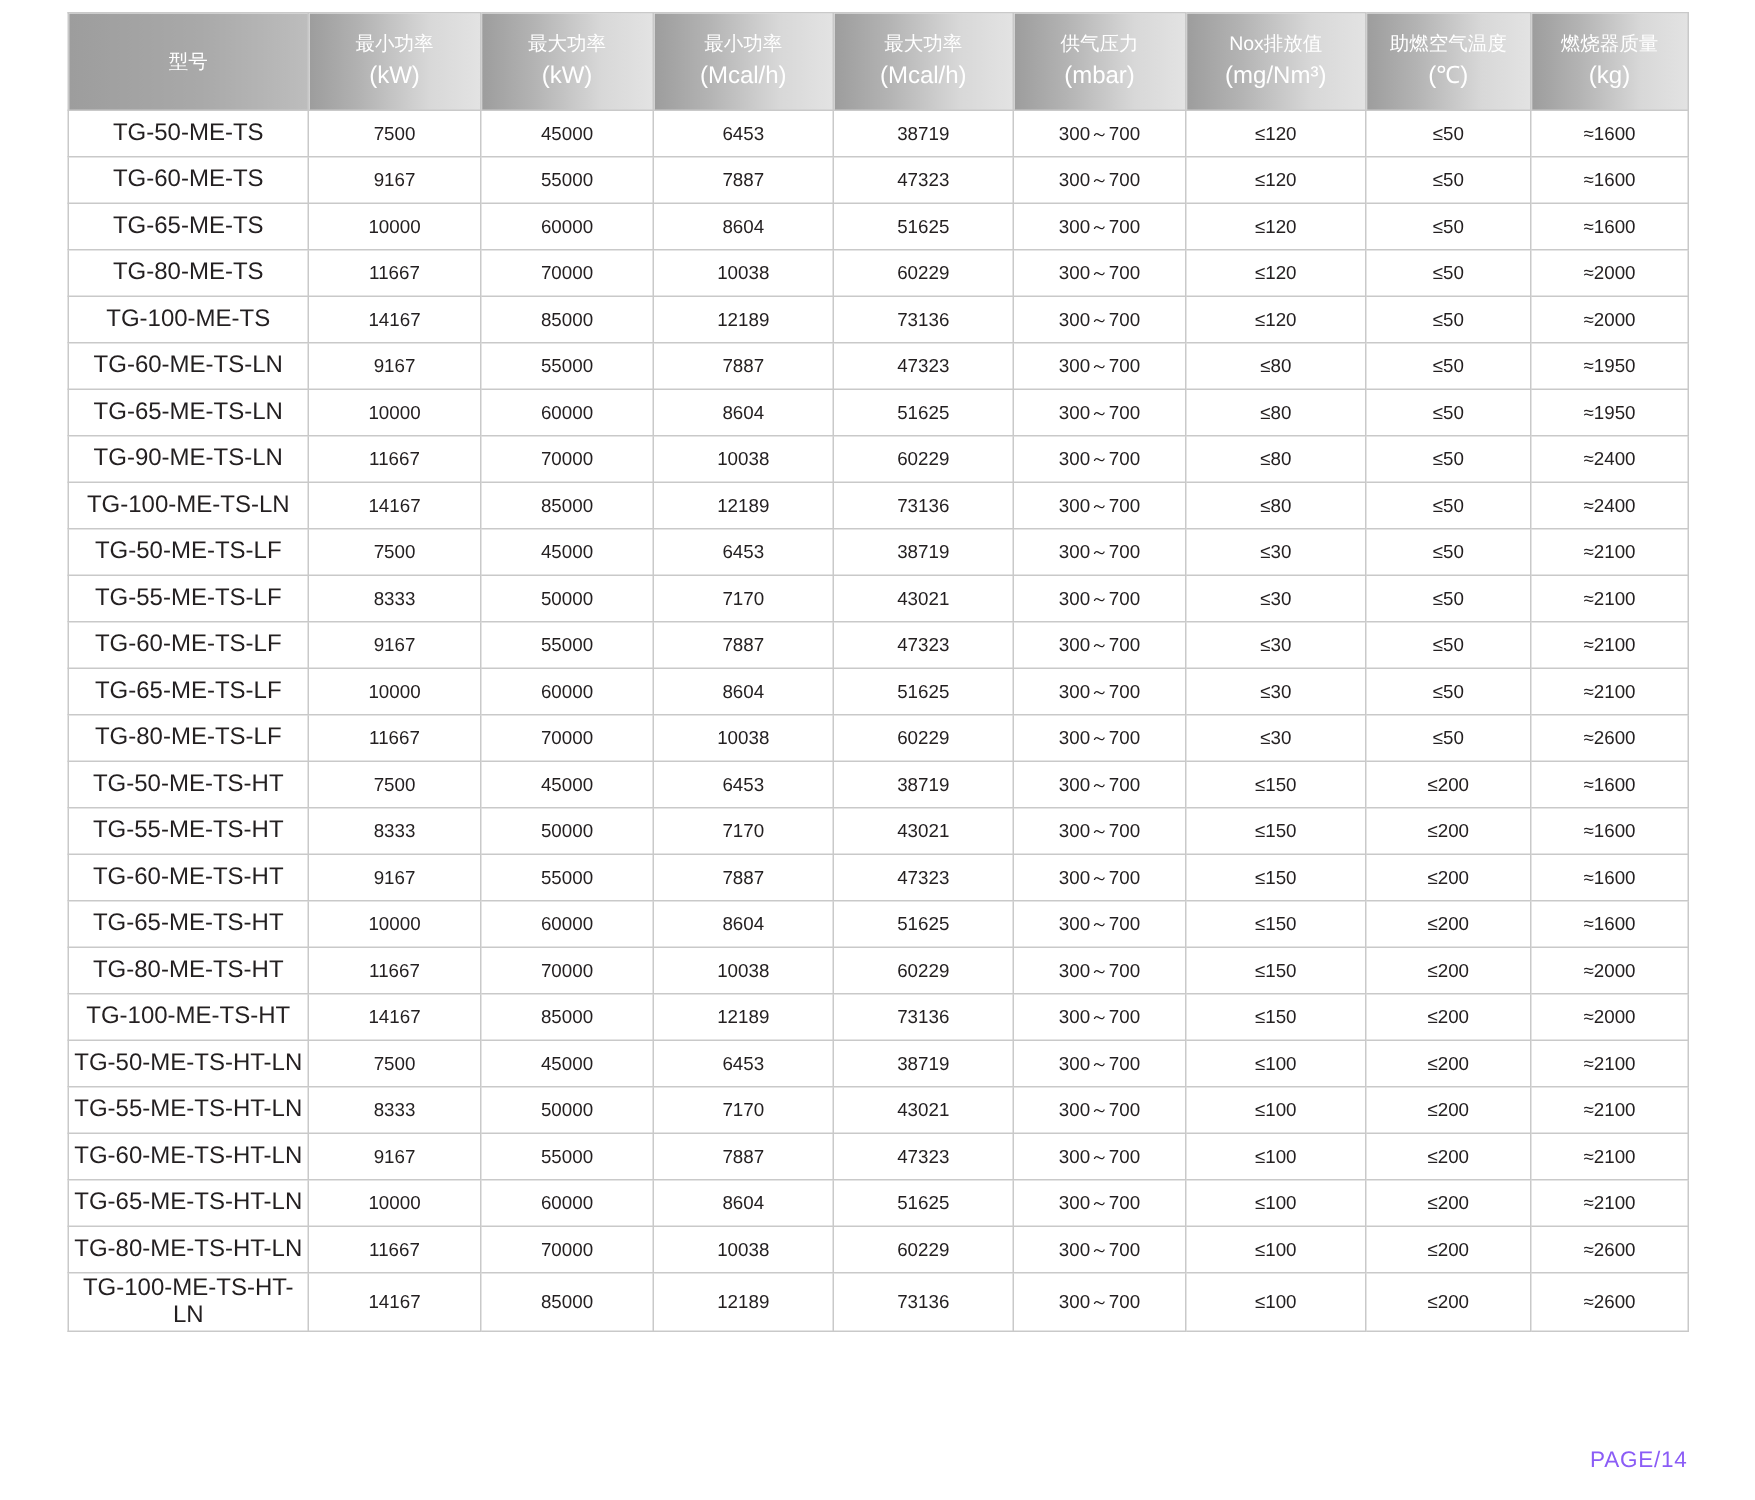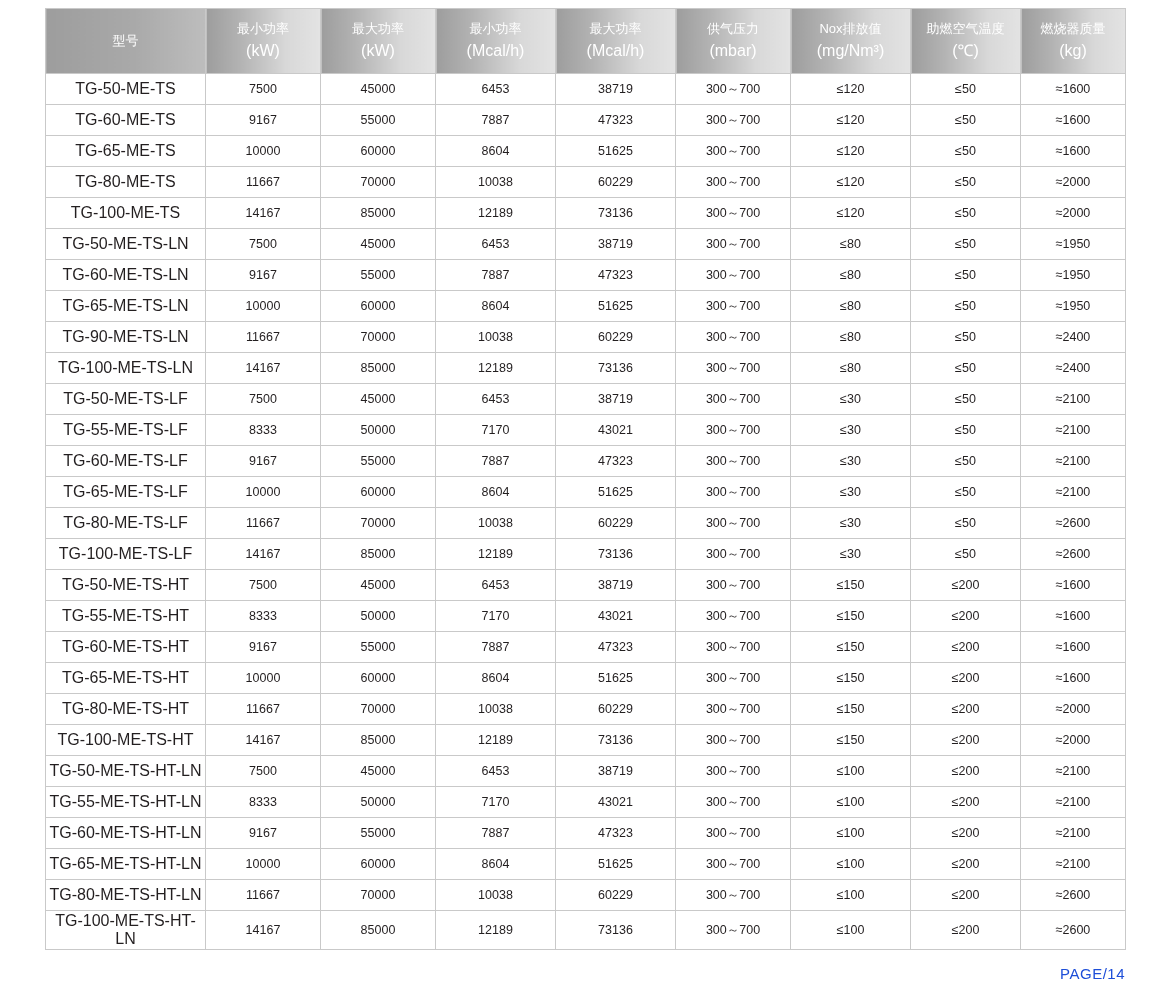"TG-50-ME-TS-LN" tr { html: <tr> <td>TG-50-ME-TS-LN</td> <td>7500</td> <td>45000</td> <td>6453</td> <td>38719</td> <td>300～700</td> <td>≤80</td> <td>≤50</td> <td>≈1950</td> </tr> -> none }
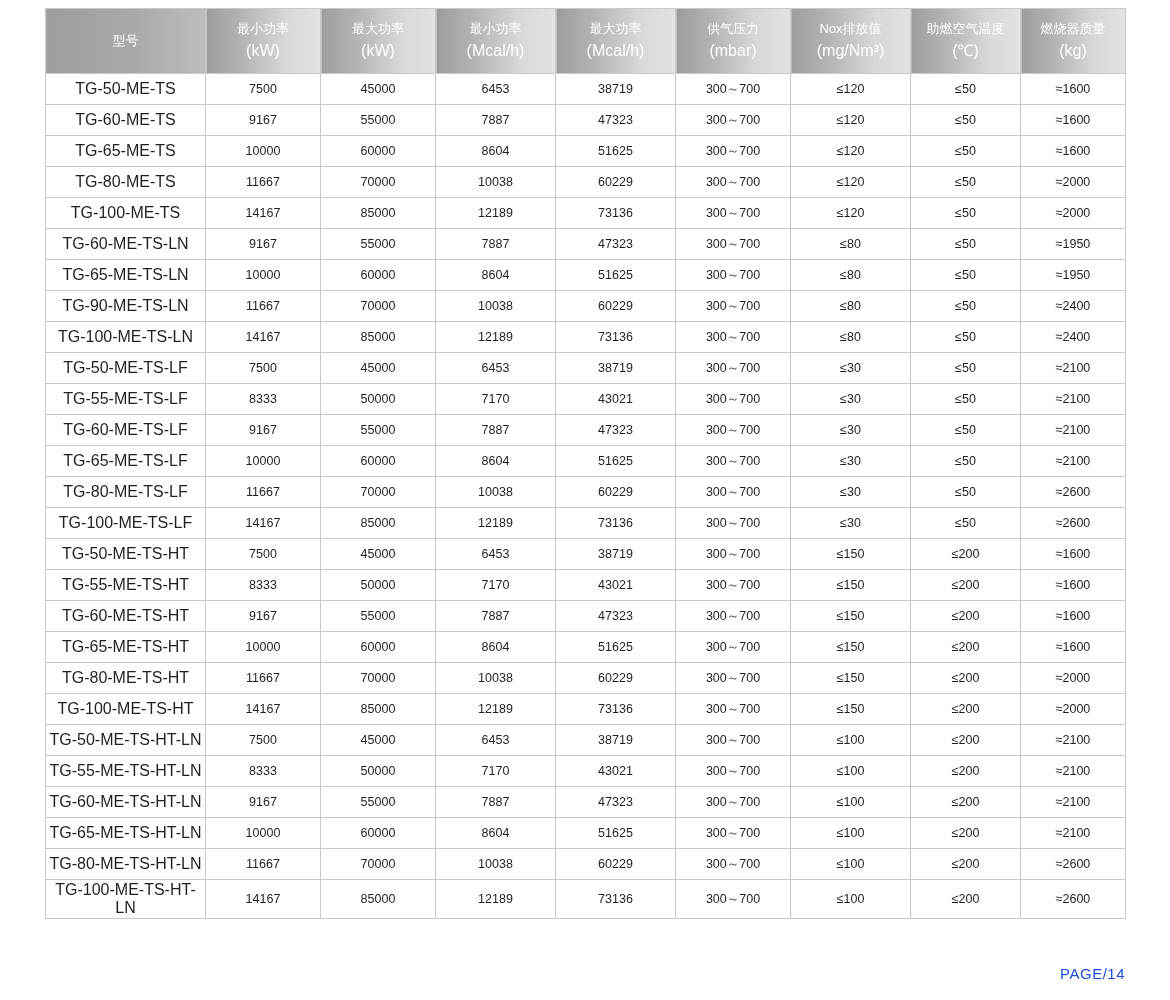"TG-100-ME-TS-LF" tr { html: <tr> <td>TG-100-ME-TS-LF</td> <td>14167</td> <td>85000</td> <td>12189</td> <td>73136</td> <td>300～700</td> <td>≤30</td> <td>≤50</td> <td>≈2600</td> </tr> -> none }
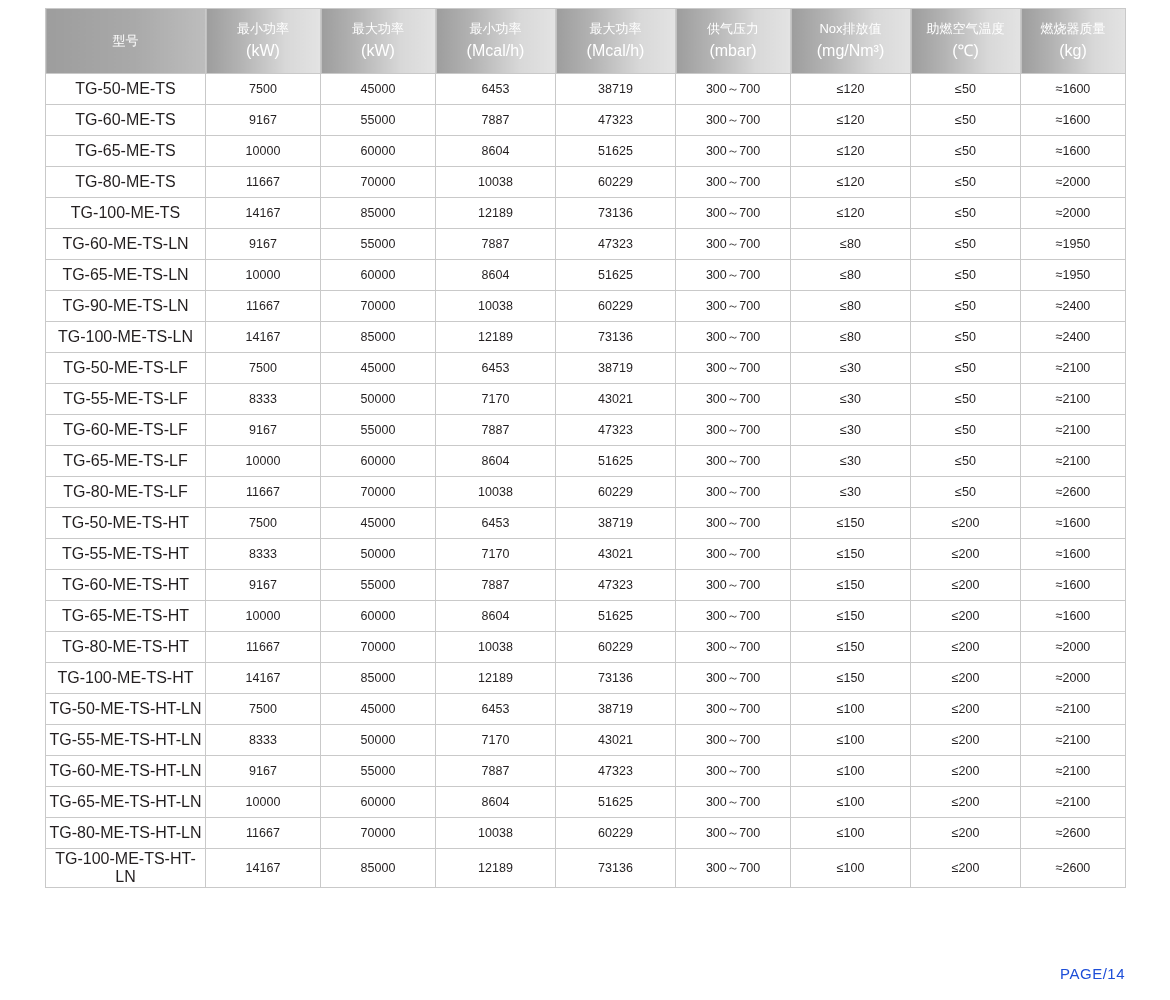"PAGE/14" .page-number { color: #1d4ed8 -> #8b5cf6 }
